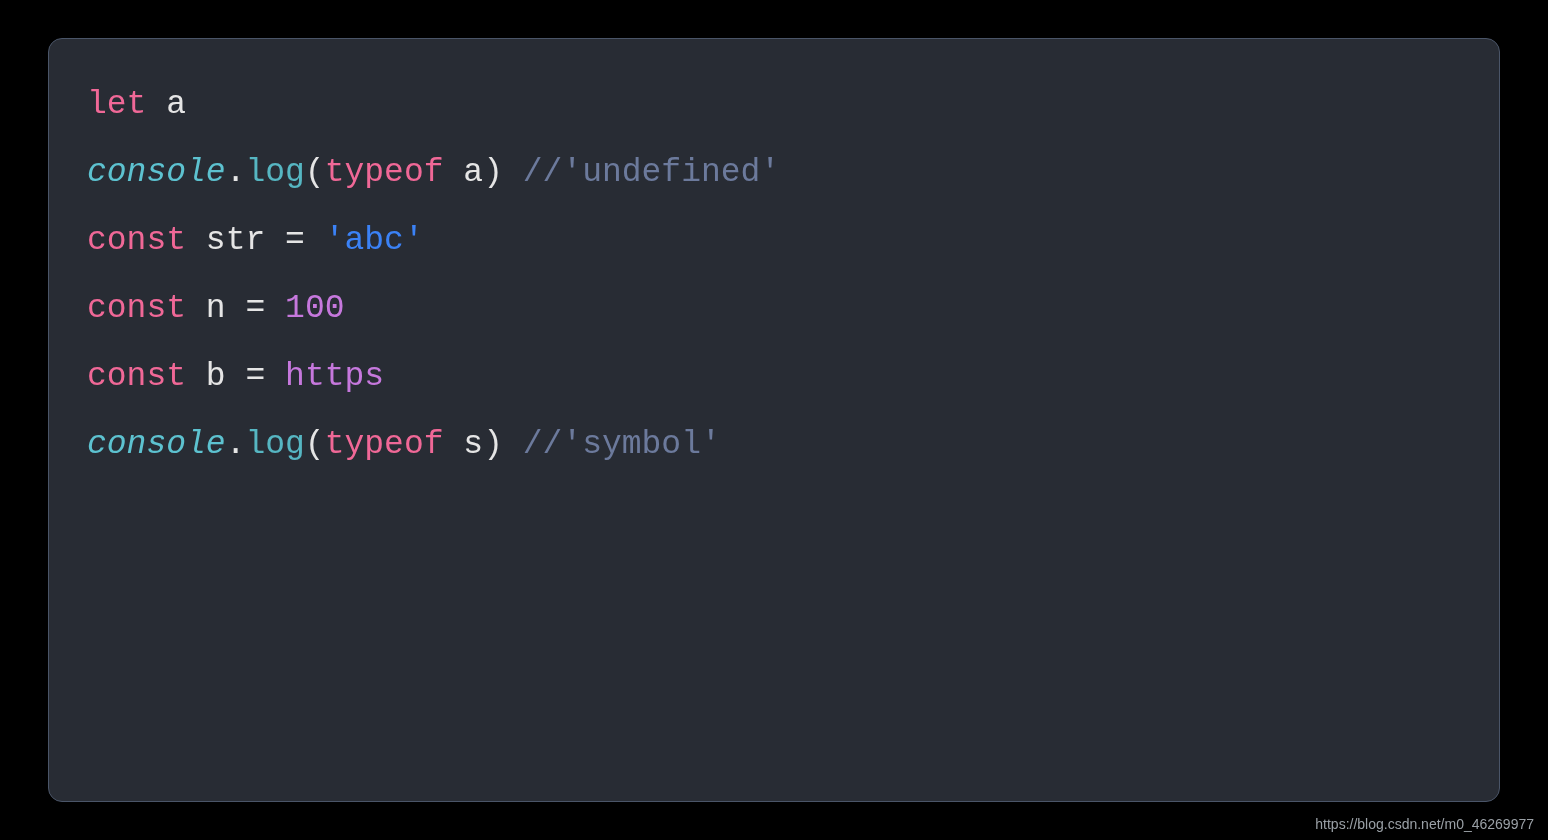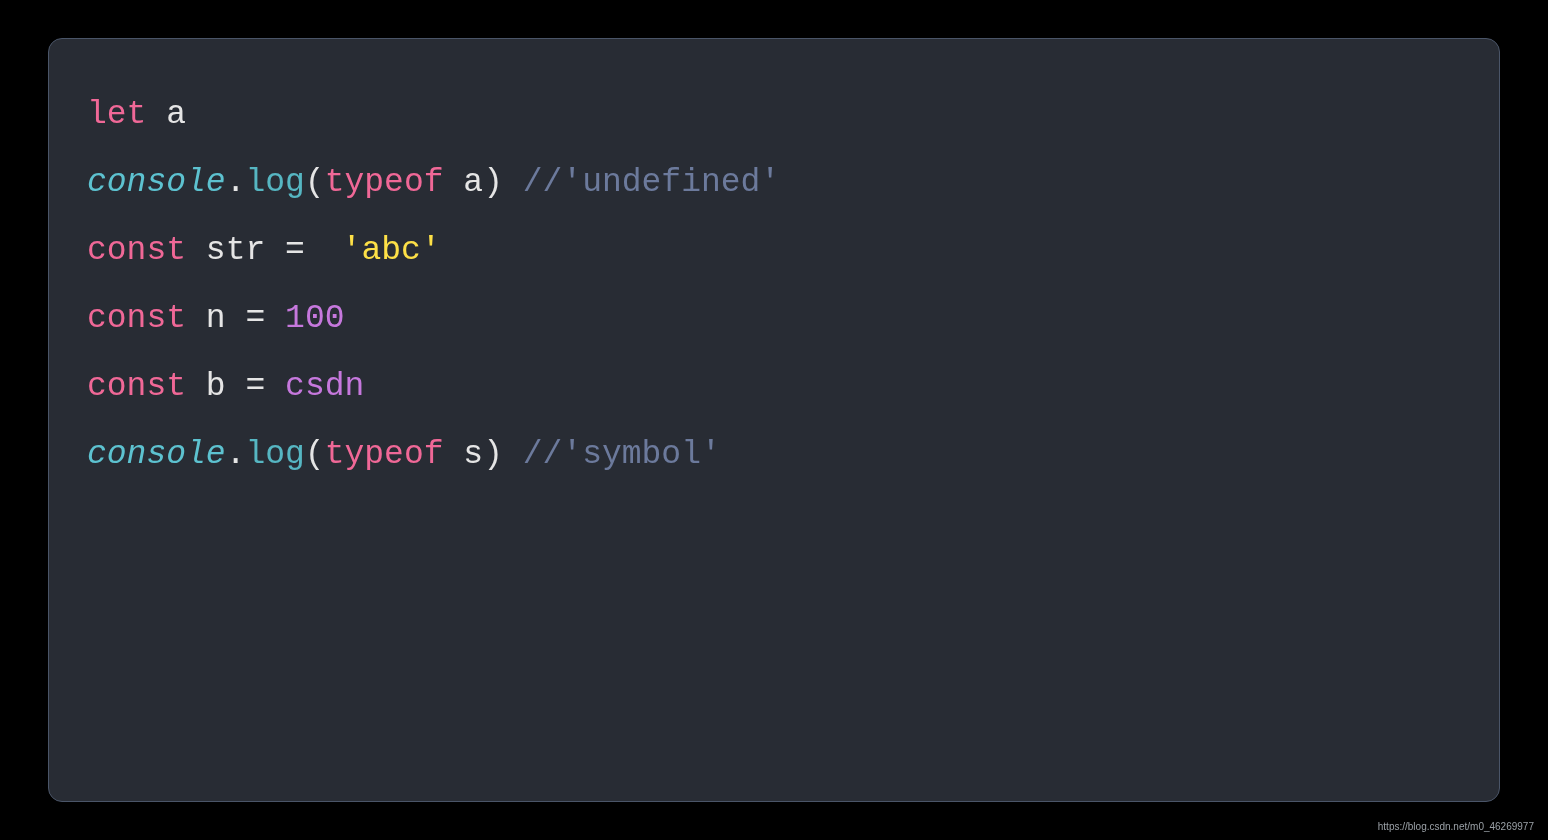"let a" .code-container { padding: 42px 38px -> 32px 38px }
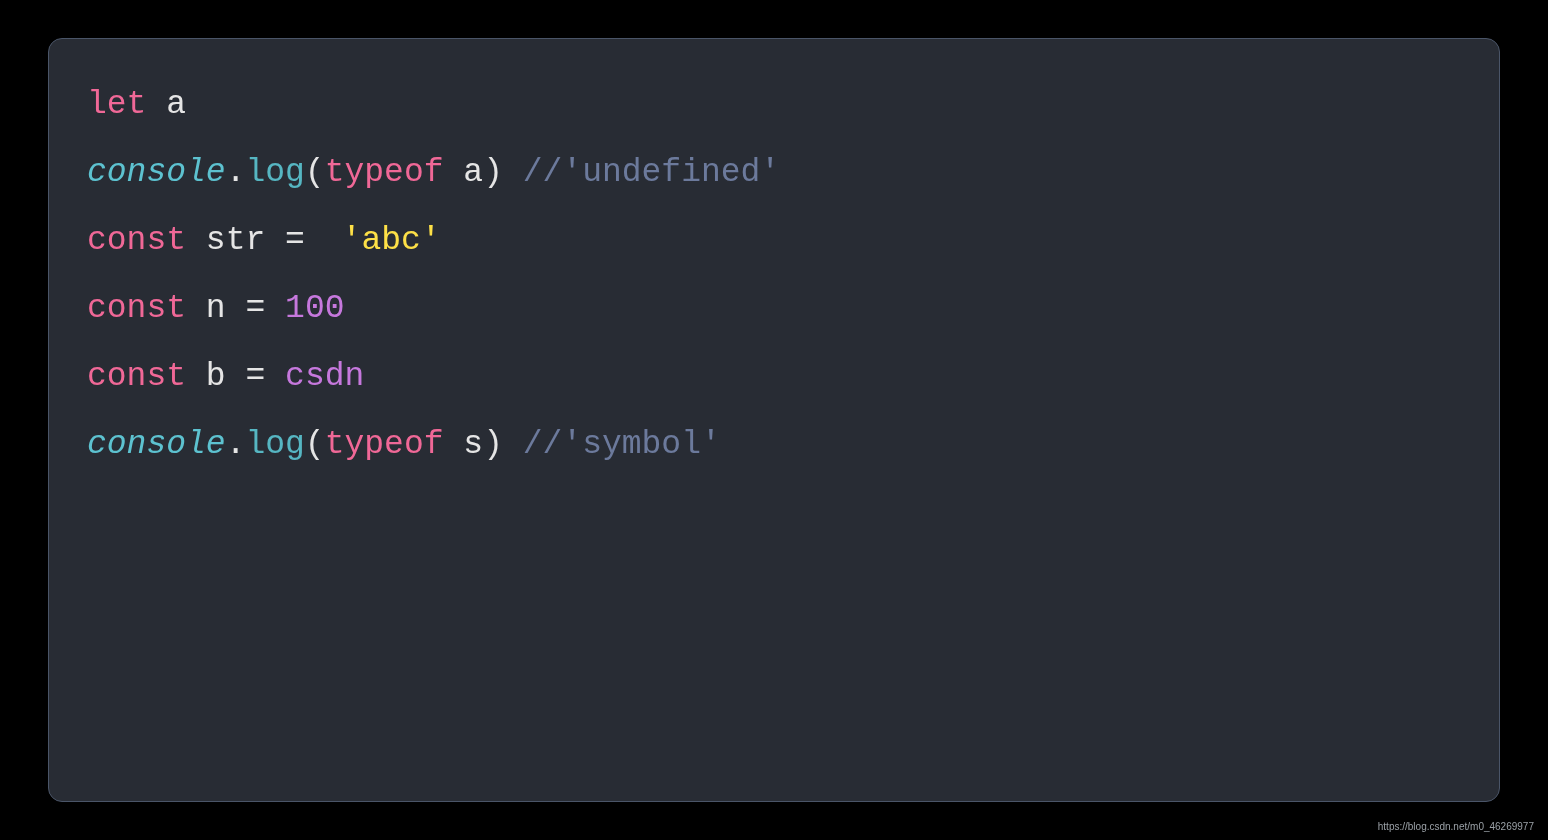"'abc'" .str { color: #fde047 -> #3b82f6; margin-left: 17px -> none }
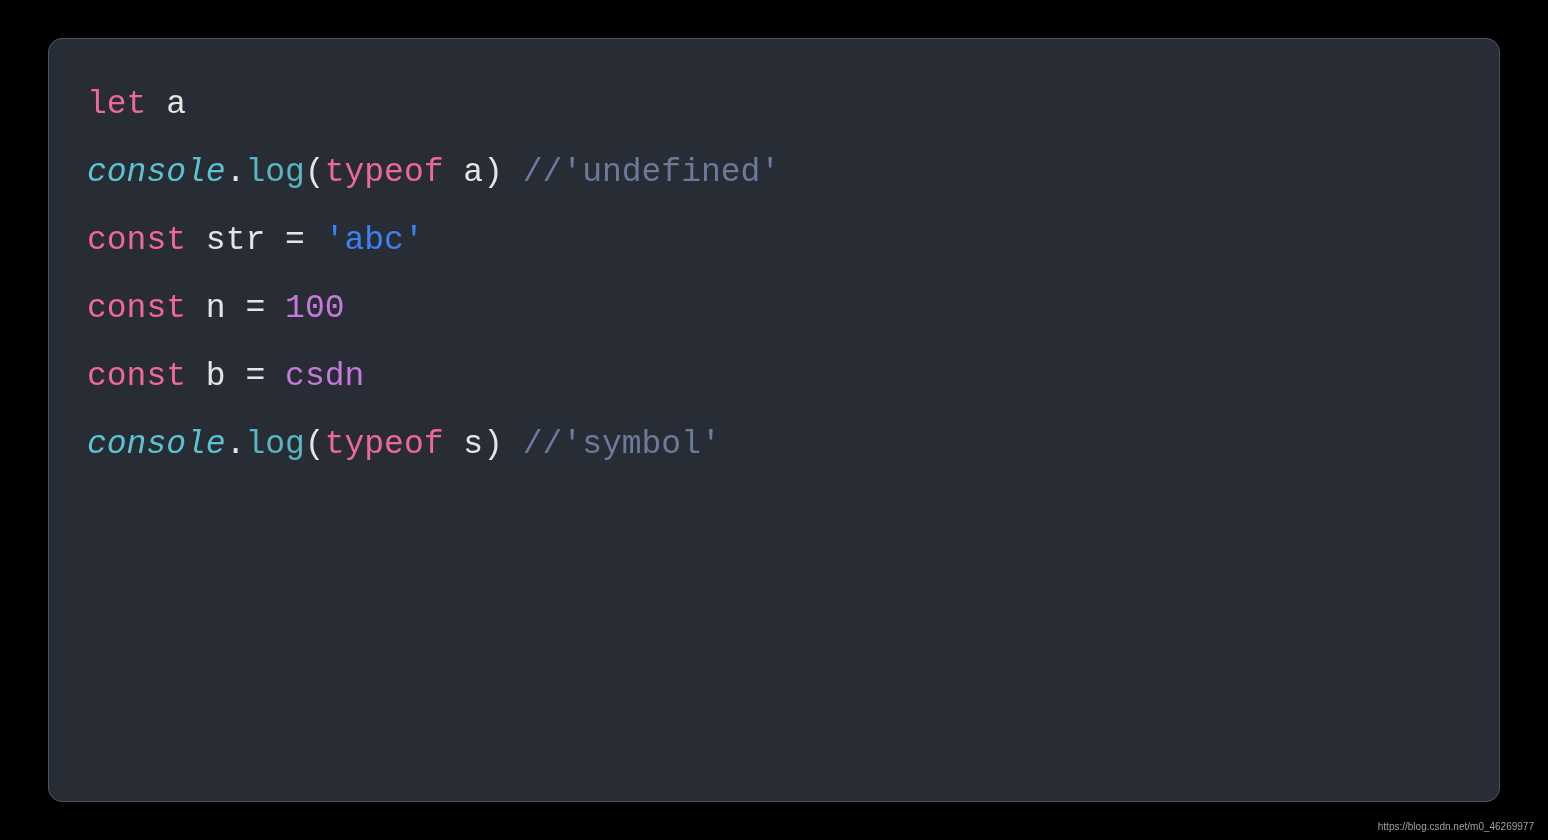"csdn" span.bool { text: csdn -> https }
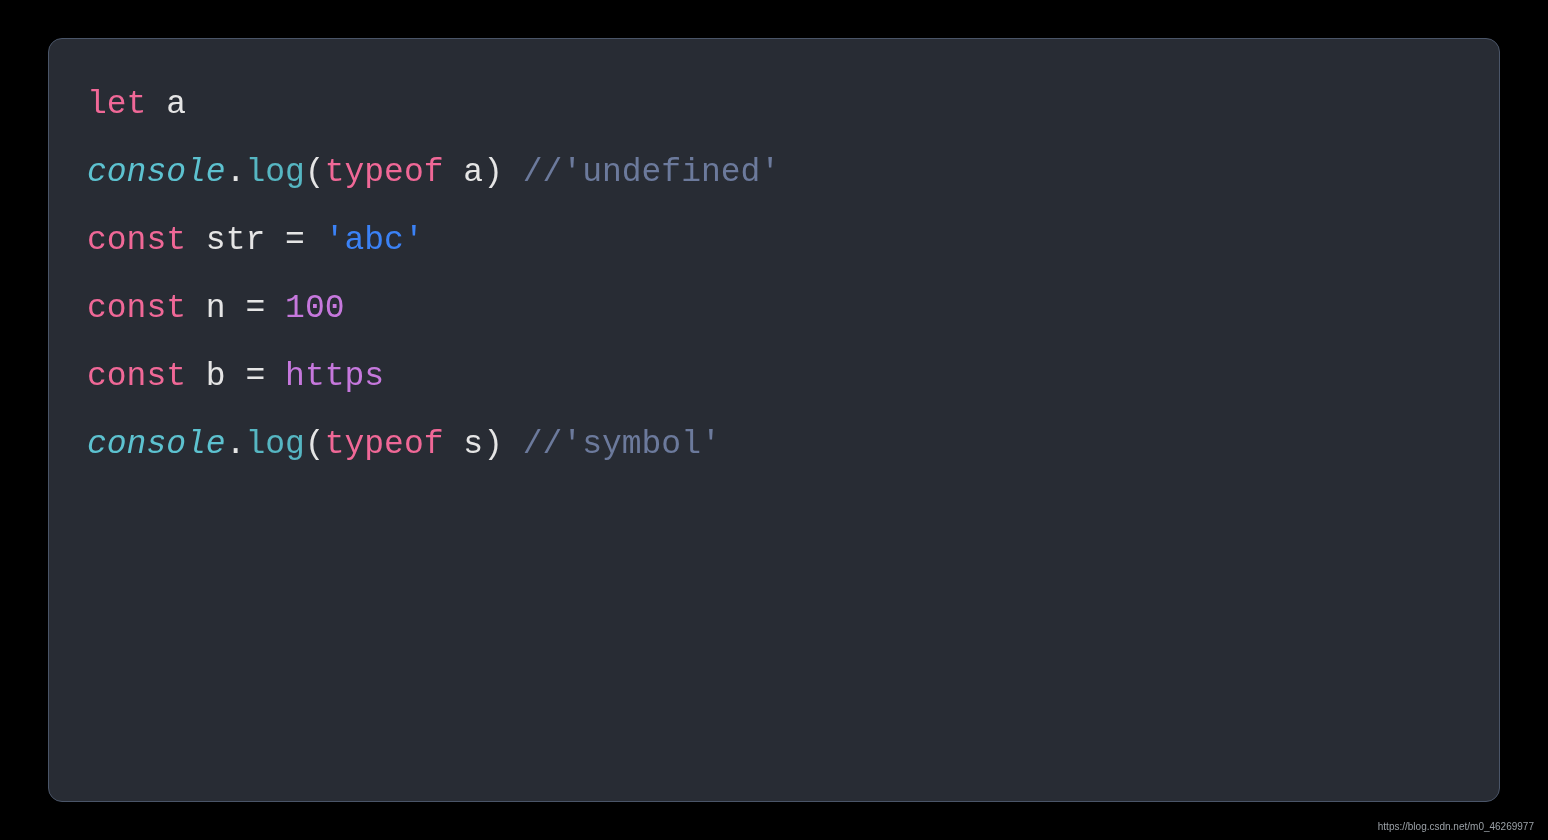"https://blog.csdn.net/m0_46269977" .watermark { font-size: 10px -> 14px }
